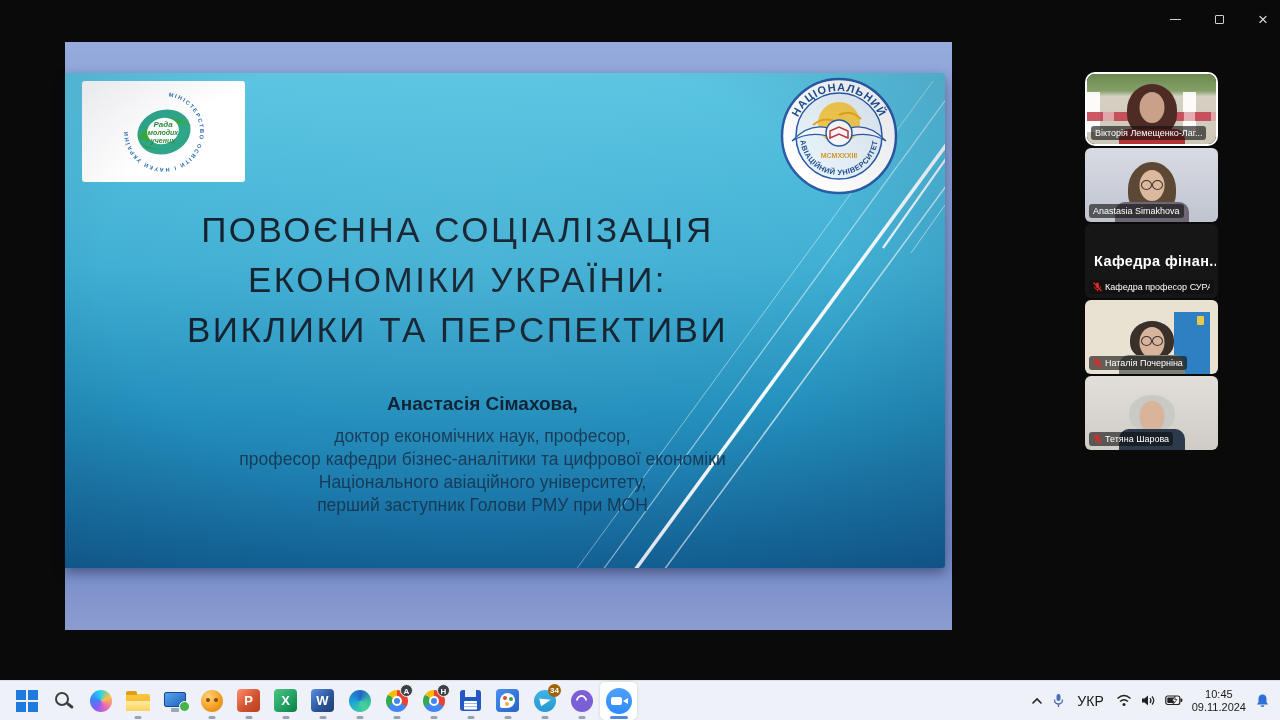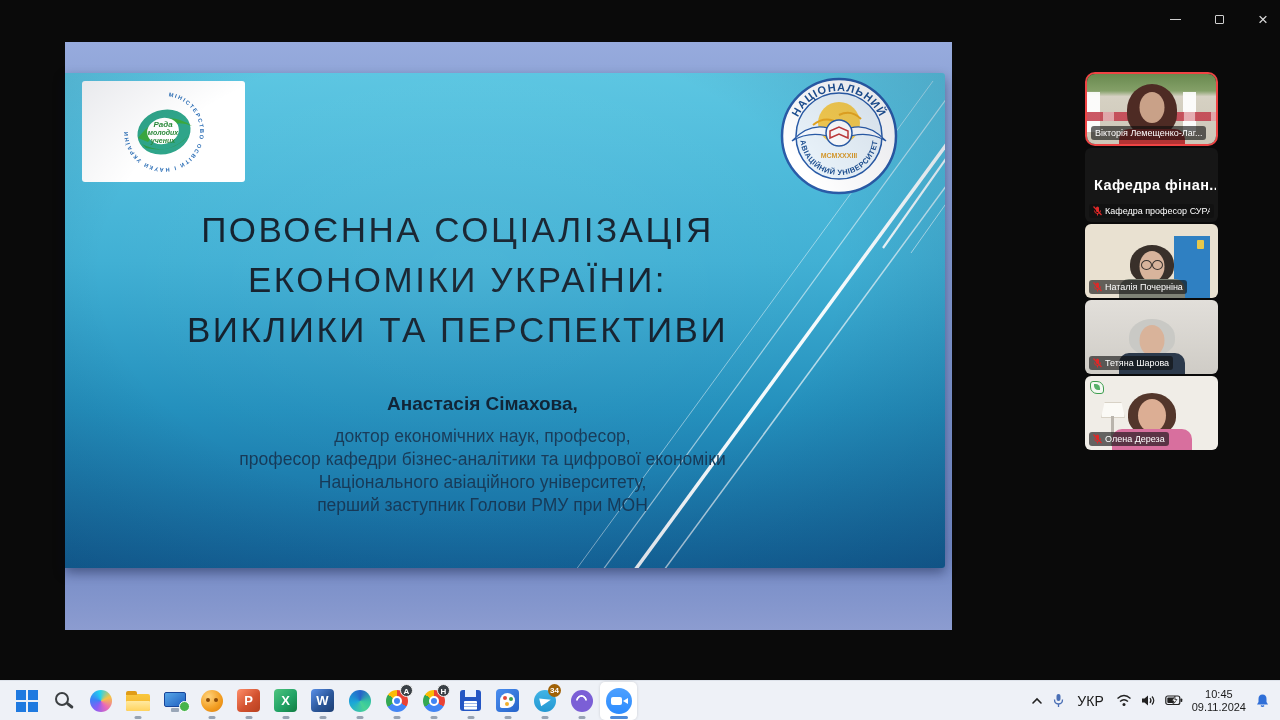"Вікторія Лемещенко-Лаг..." .tile.active { border: 2px solid #ef4444 -> 2px solid #ffffff }
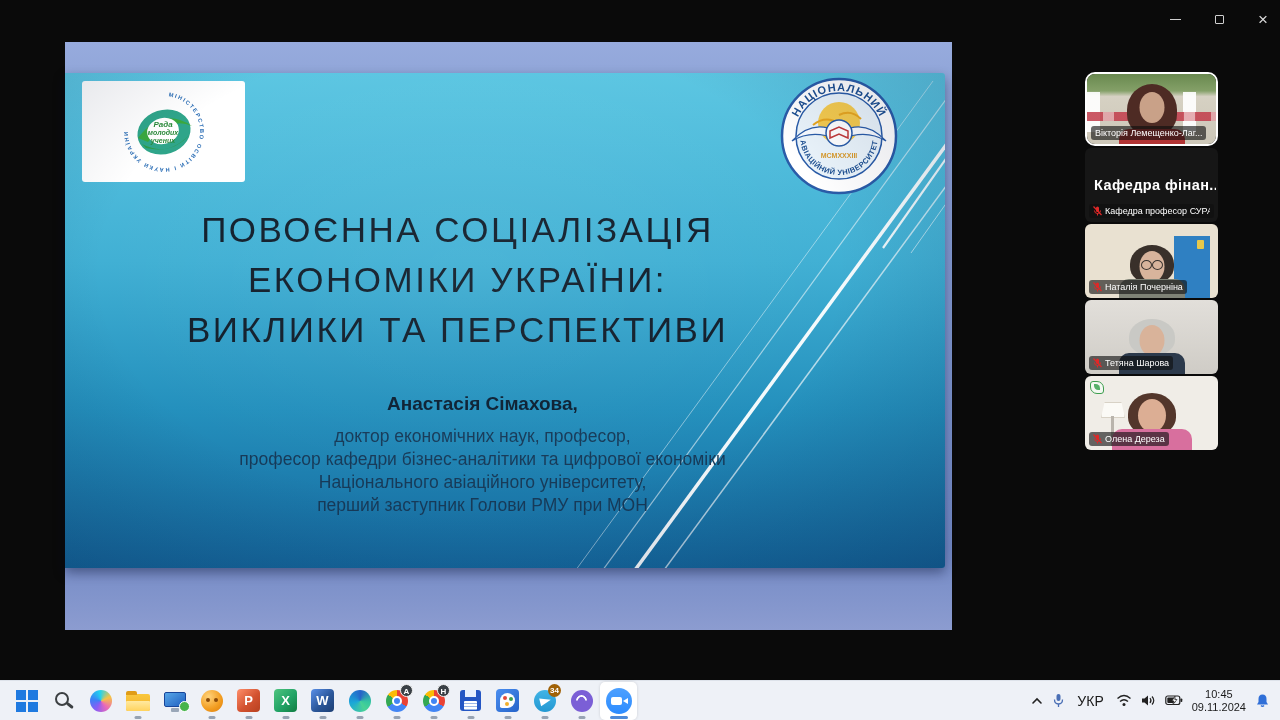"Anastasia Simakhova" div.tile { html: none -> <div> <div></div> <div> <div></div> <div></div> <i></i> <div></div> </div> <div> <span>Anastasia Simakhova</span> </div> </div> }
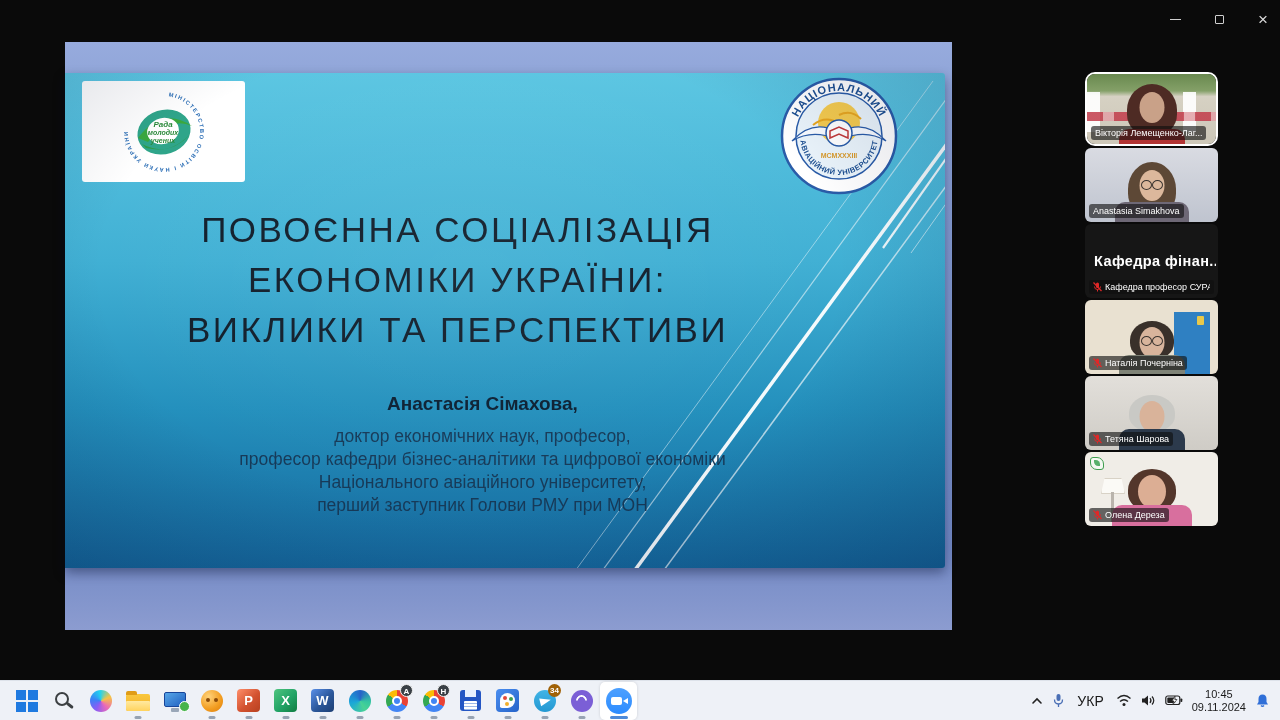"Олена Дереза" div.tile { html: <div> <div></div> <div> <div></div> <div></div> <div></div> </div> <i></i> <div> <span> <svg> <rect></rect> <path></path> <line></line> <line></line> </svg> </span> <span>Олена Дереза</span> </div> </div> -> none }
